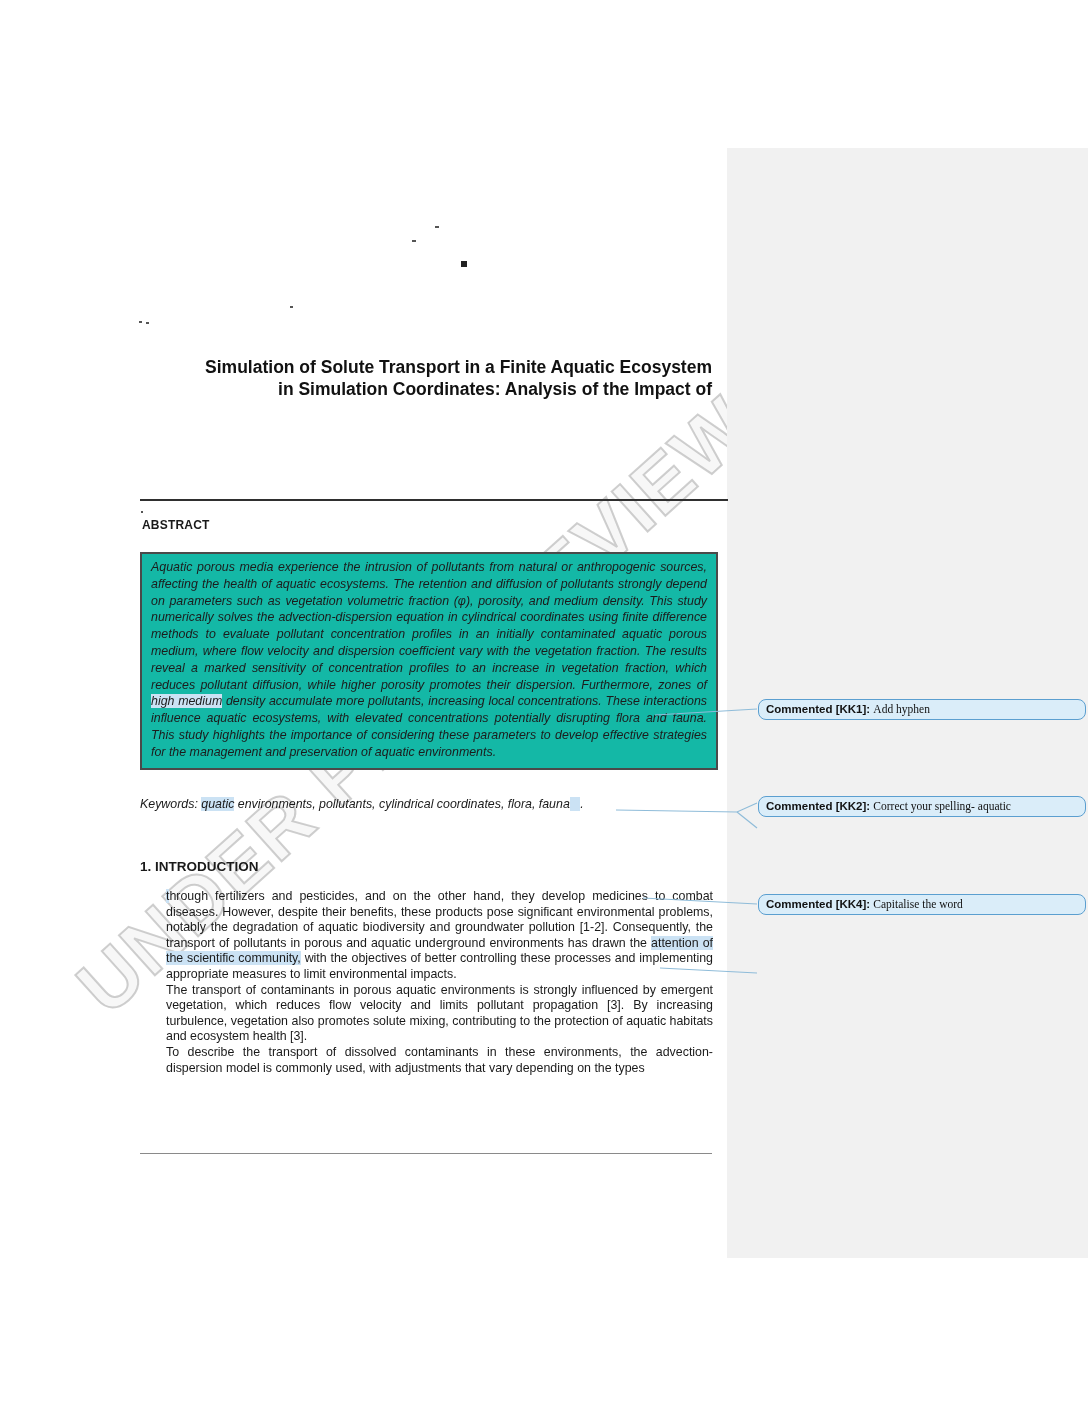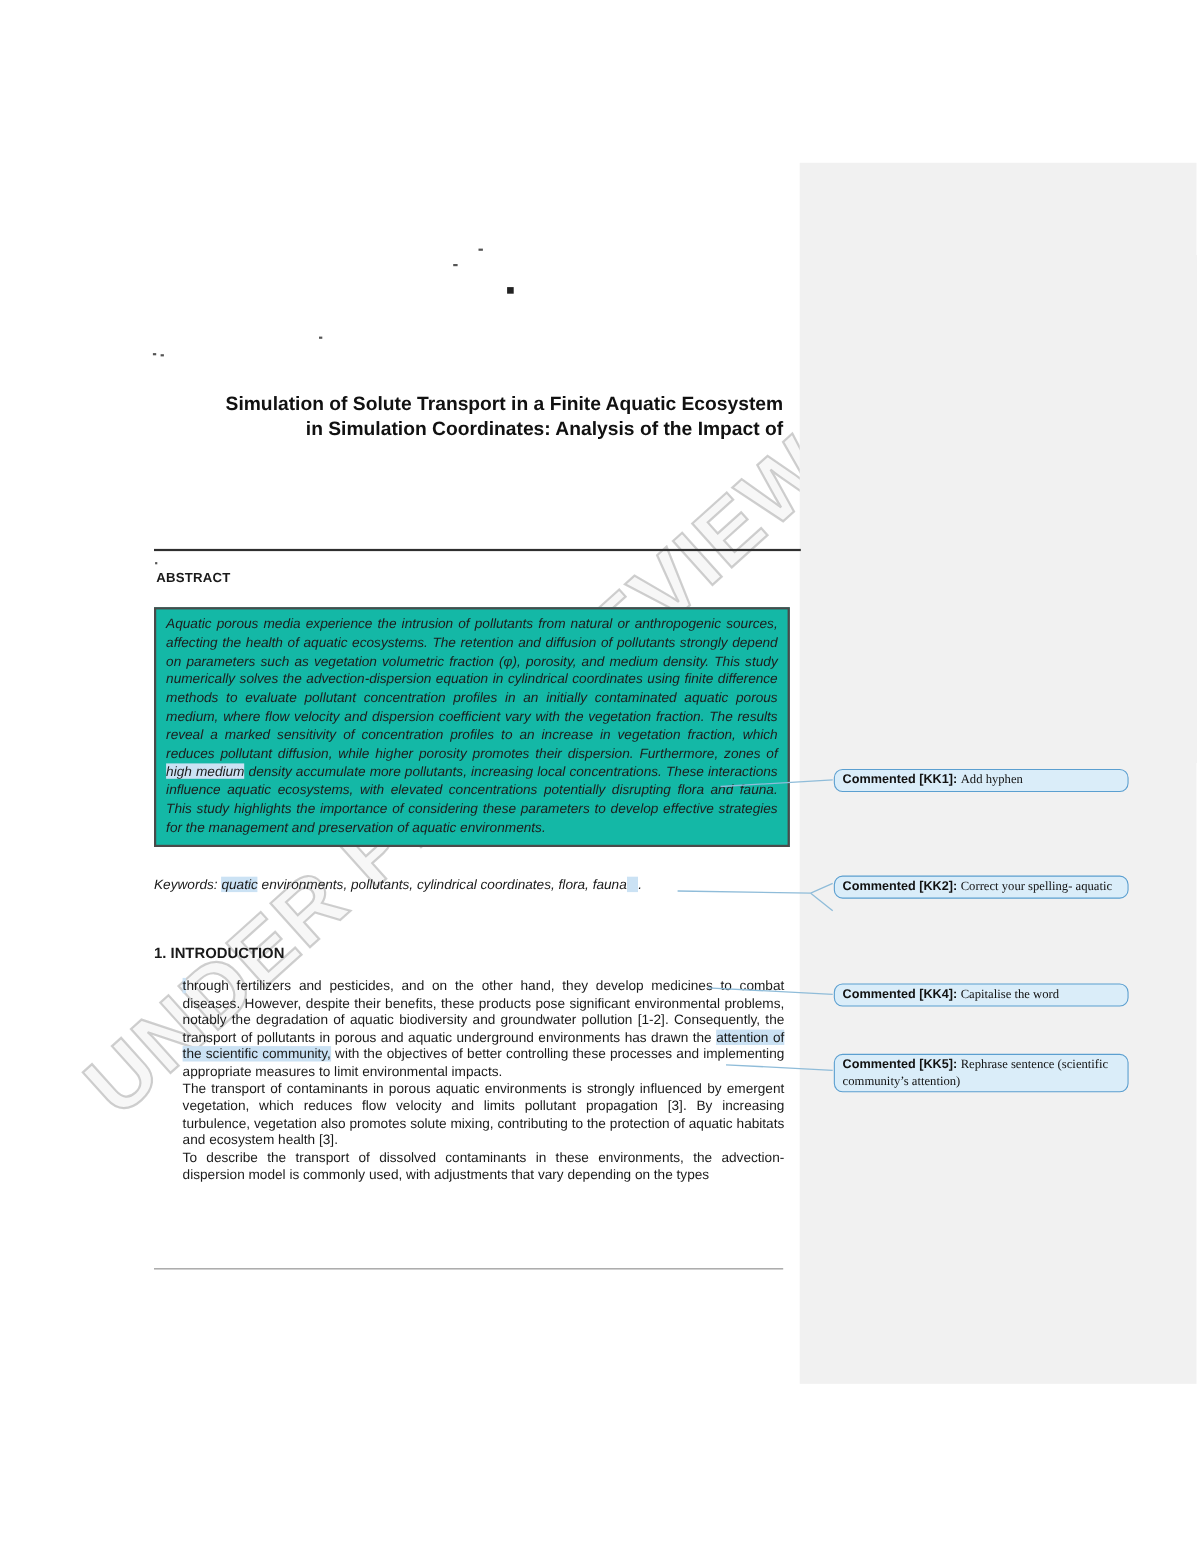"Commented [KK1]: Add hyphen" .comment-box { width: 268px -> 328px }
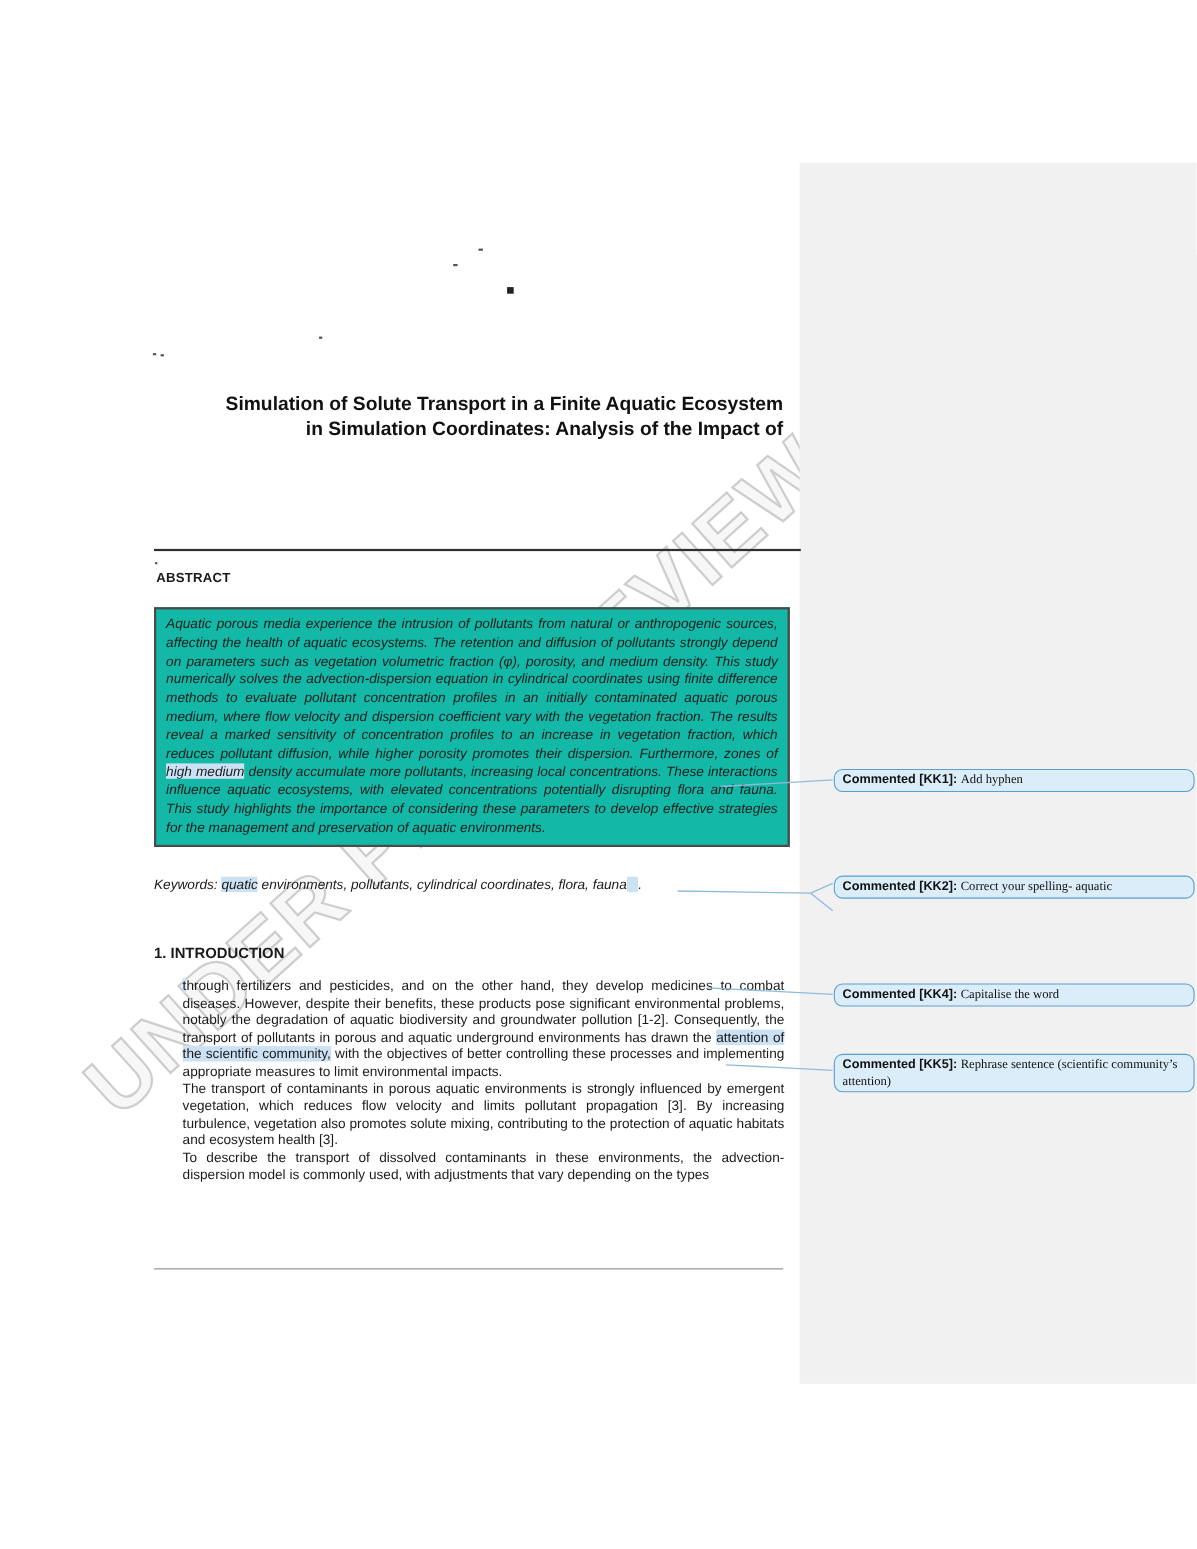"Commented [KK5]: Rephrase sentence" div.comment-box { html: <div> <span>Commented [KK5]:</span> <span>Rephrase sentence (scientific community’s attention)</span> </div> -> none }
